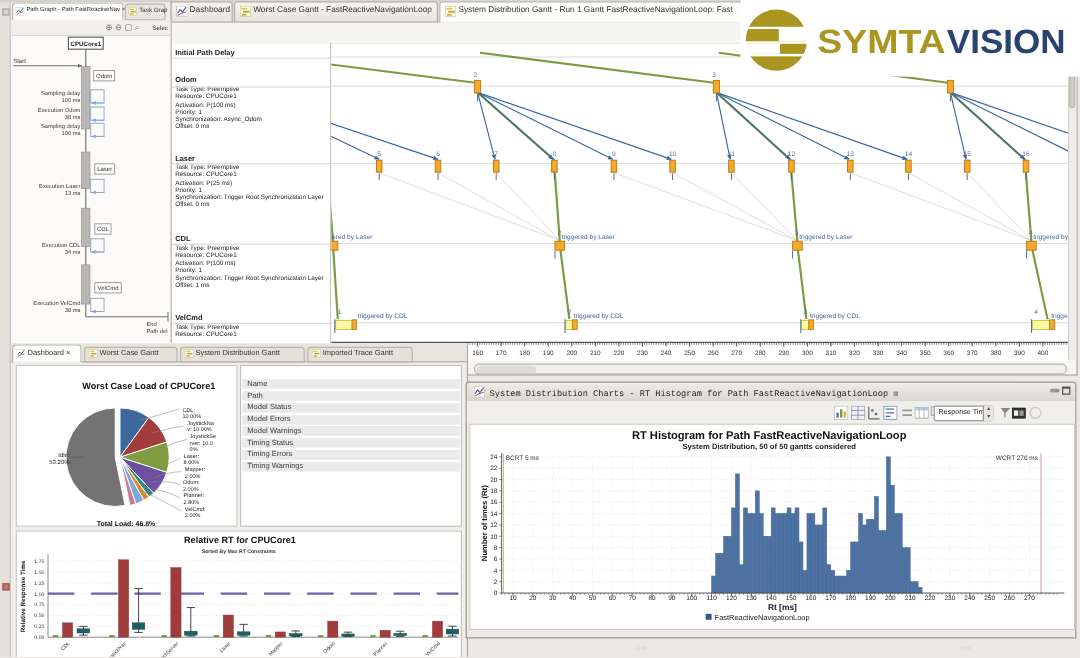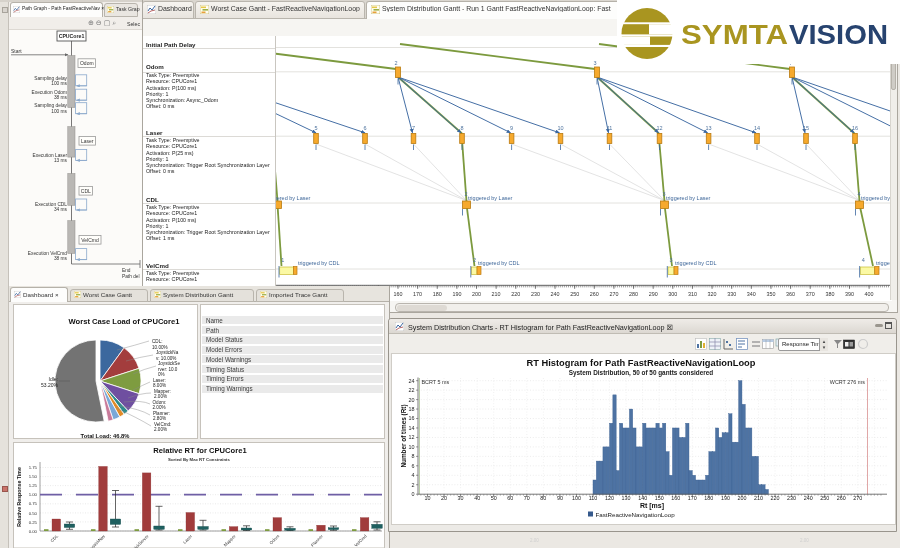"System Distribution Charts - RT" div.abs { font-family: none -> Liberation Mono, monospace }
